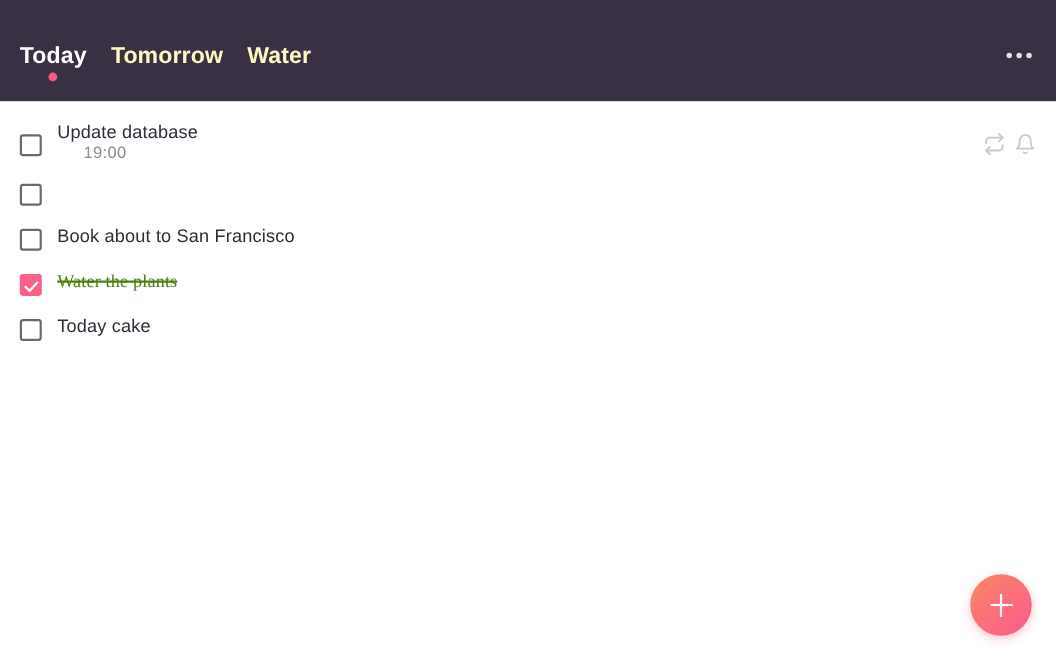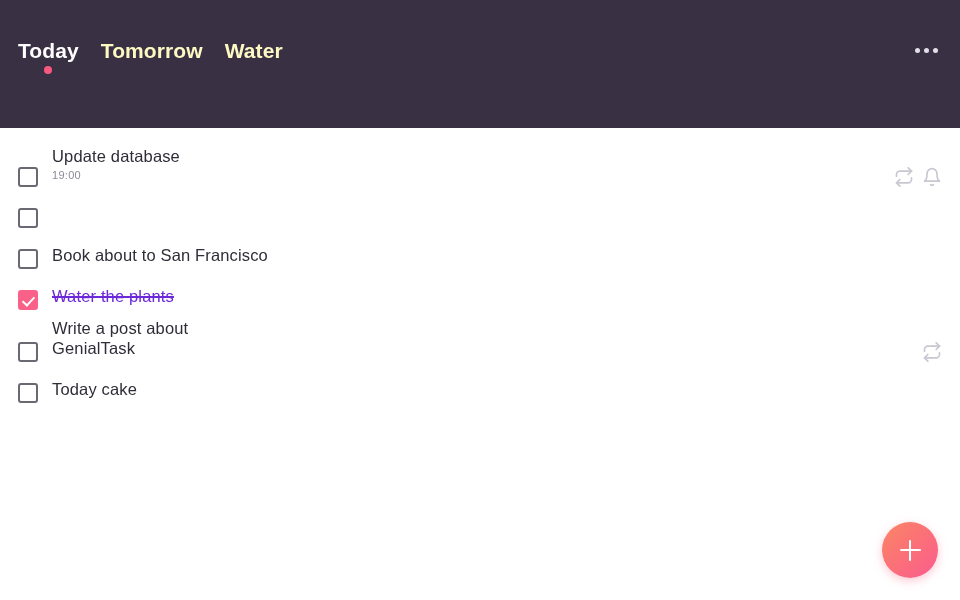"Today" .app-header { height: 128px -> 92px }
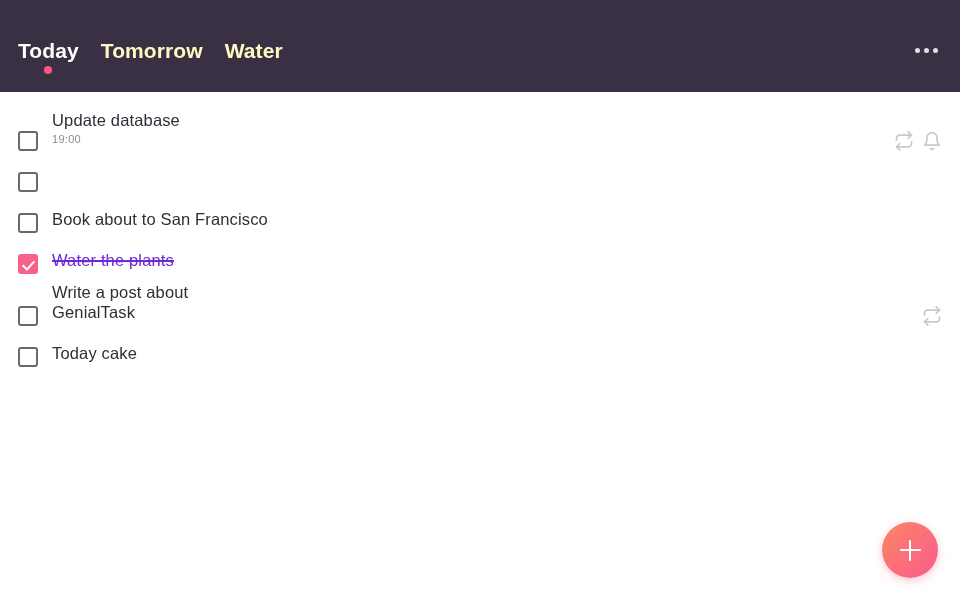"Update database" .task-row { align-items: flex-end -> center }
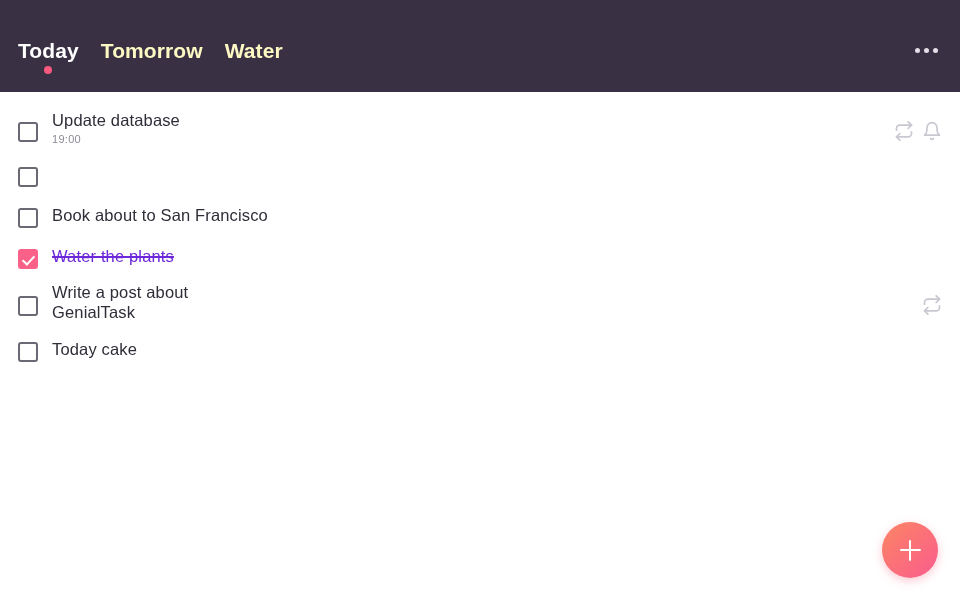"19:00" .task-time { font-size: 11px -> 15px; margin-left: none -> 24px }
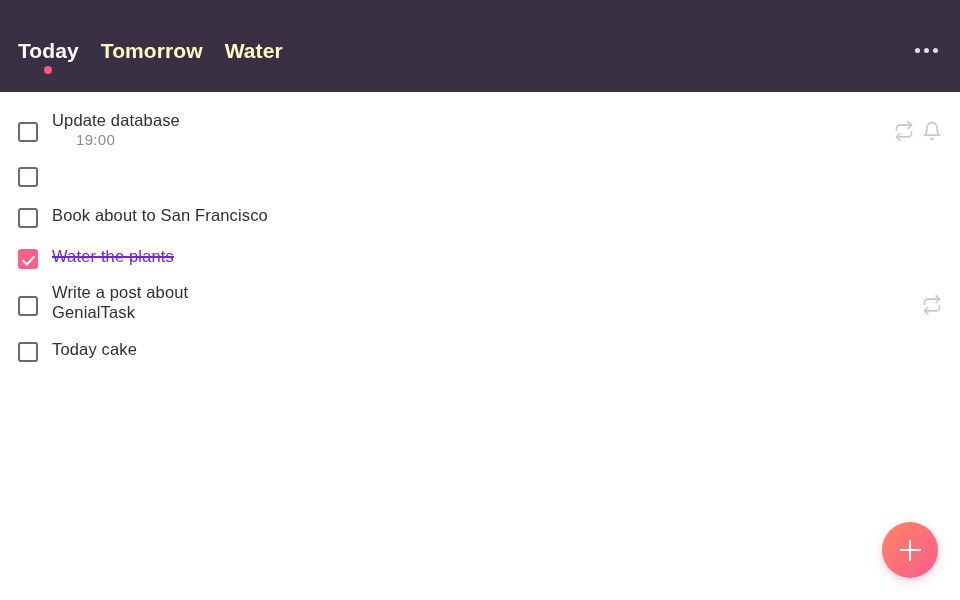"Water the plants" .task-row.done .task-title { color: #6d28d9 -> #4d7c0f; font-family: none -> Liberation Serif, serif }
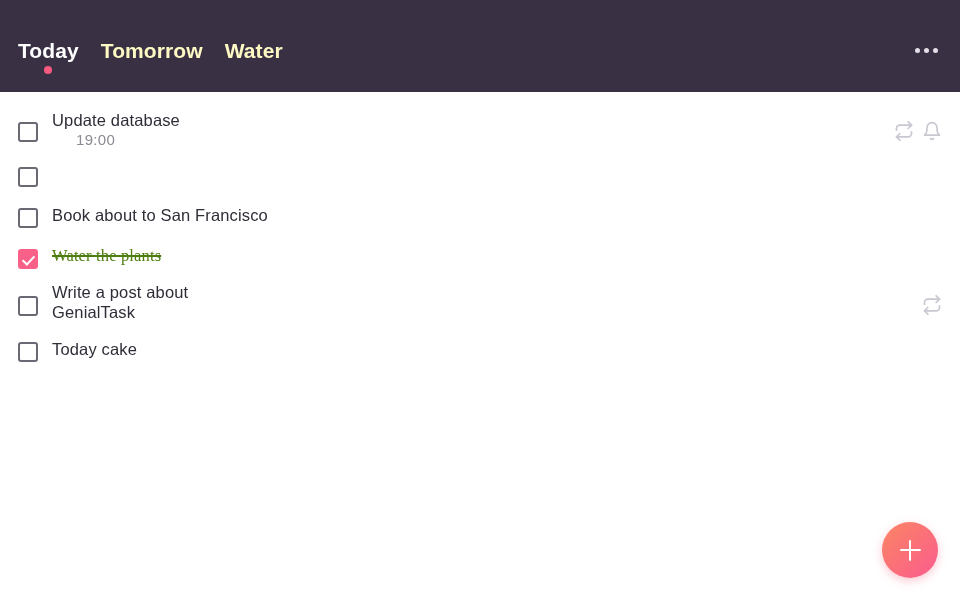"Write a post about GenialTask" div.task-row { html: <div> <span></span> <div> <div>Write a post about GenialTask</div> </div> <div> <span> <svg> <polyline></polyline> <path></path> <polyline></polyline> <path></path> </svg> </span> </div> </div> -> none }
